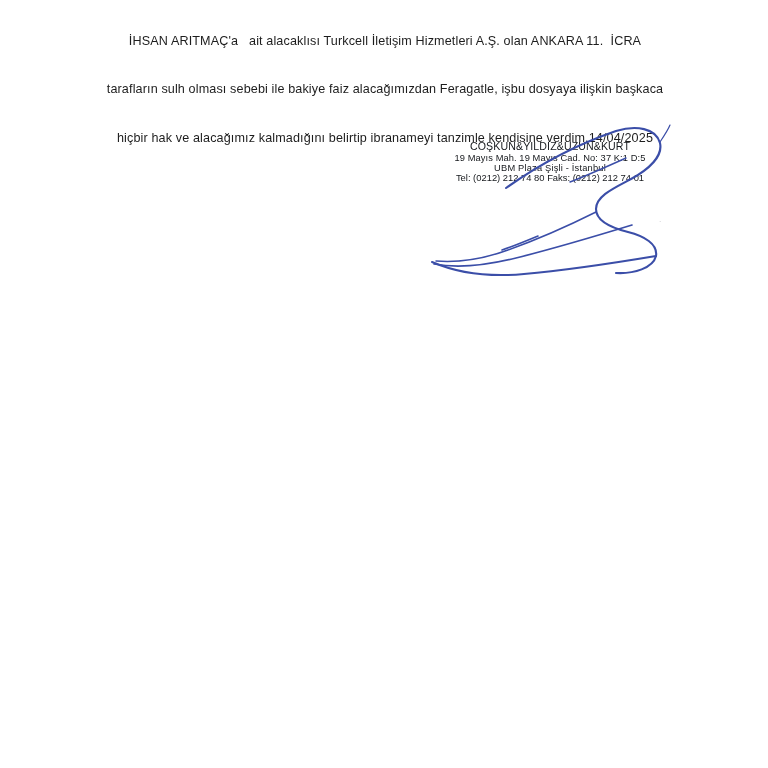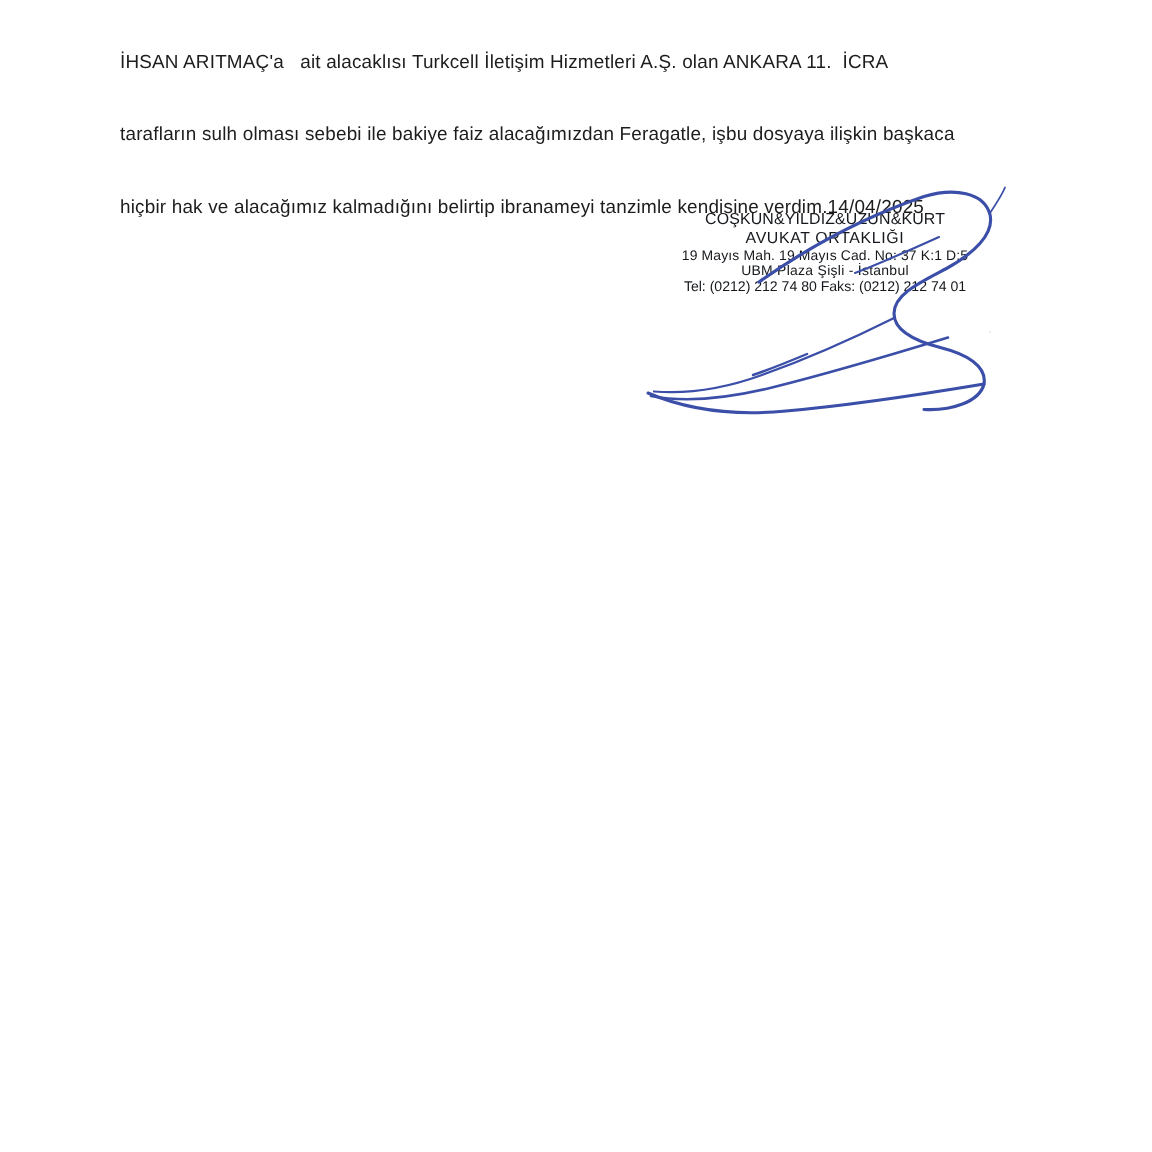"İHSAN ARITMAÇ'a ait alacaklısı Turkcell" .body-text { text-align: none -> center }
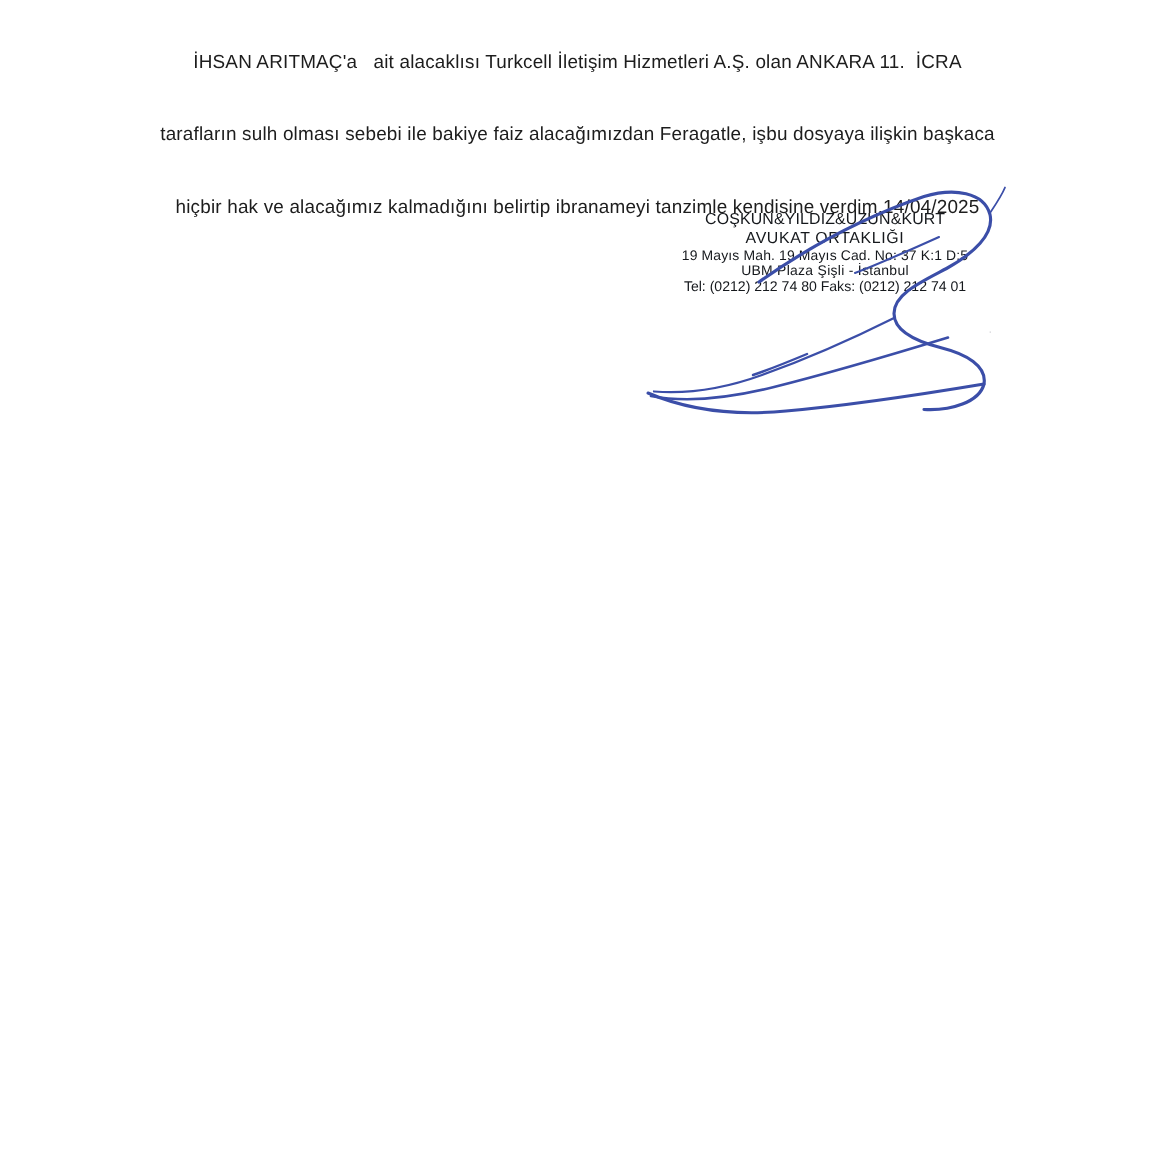"AVUKAT ORTAKLIĞI" span.stamp-line { html: <span>AVUKAT ORTAKLIĞI</span> -> none }
